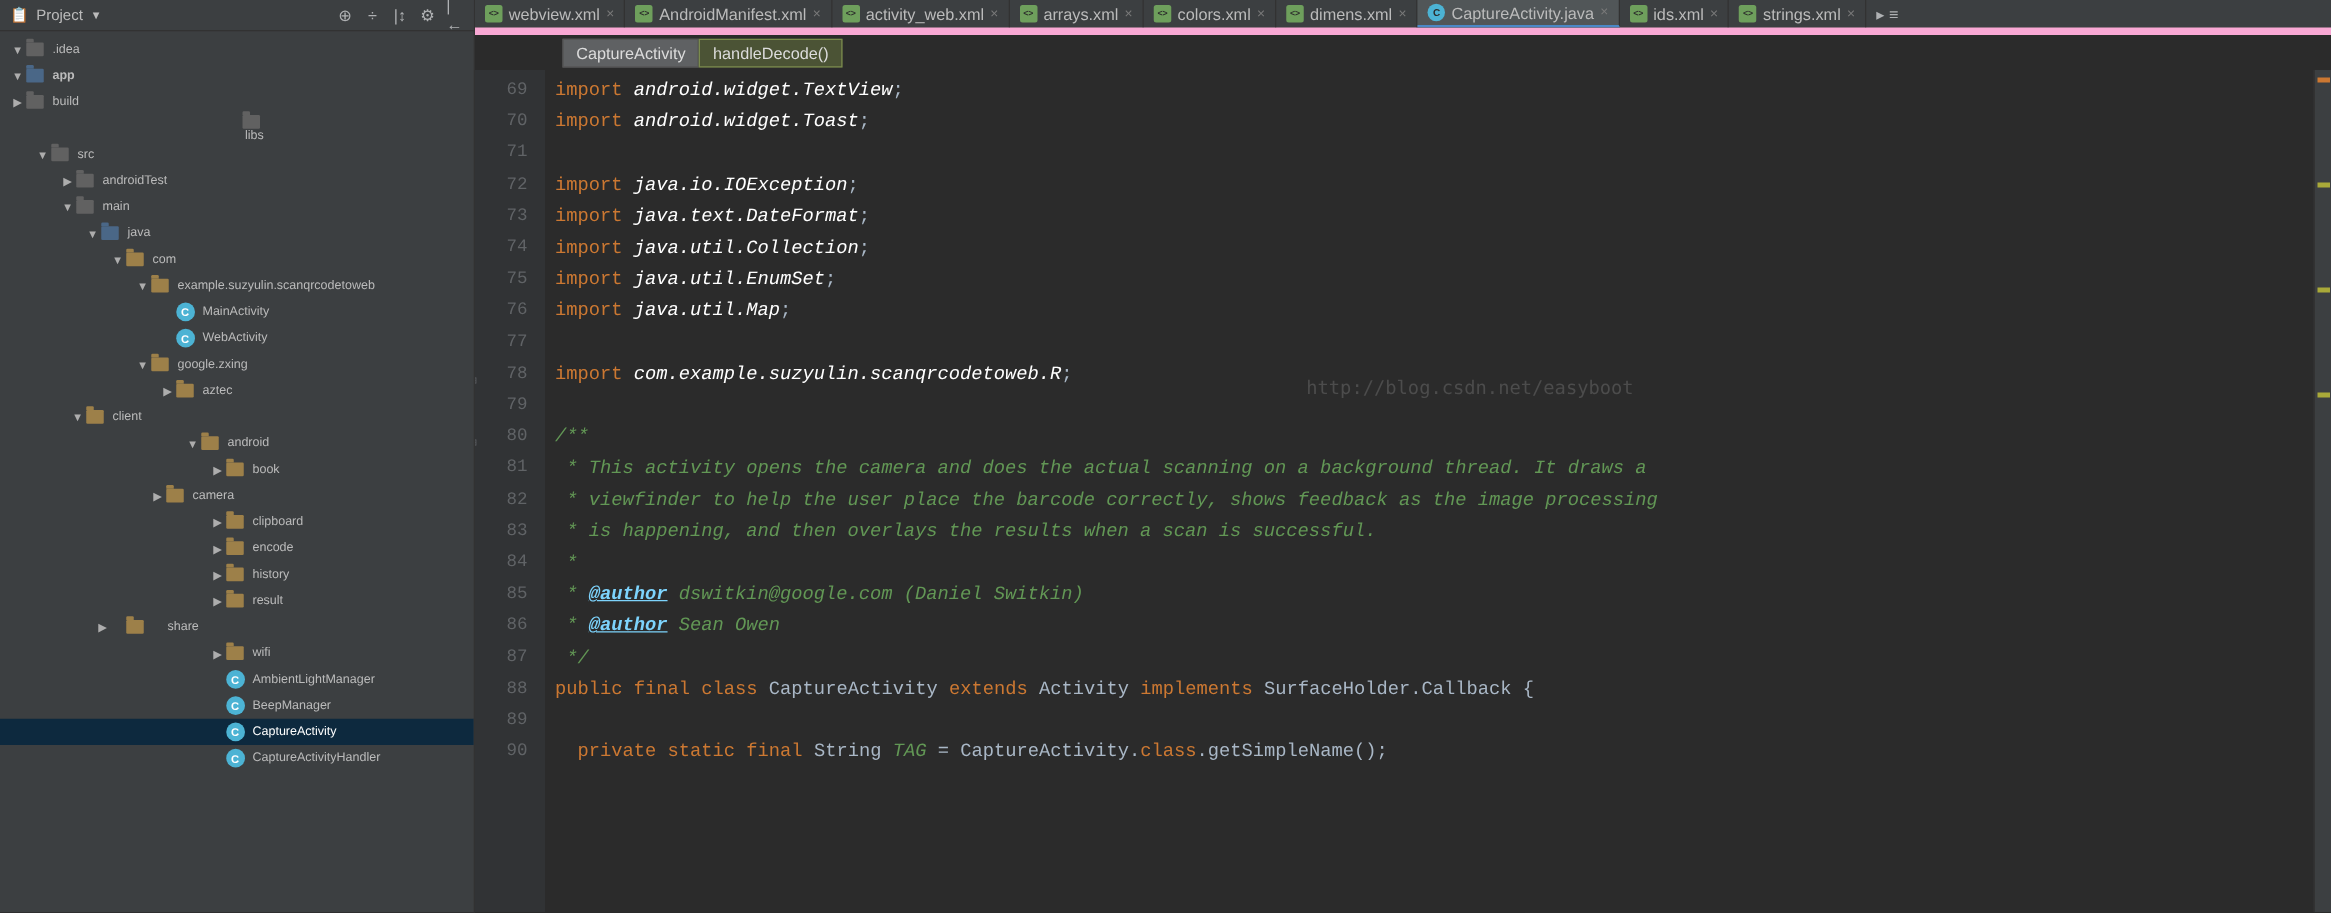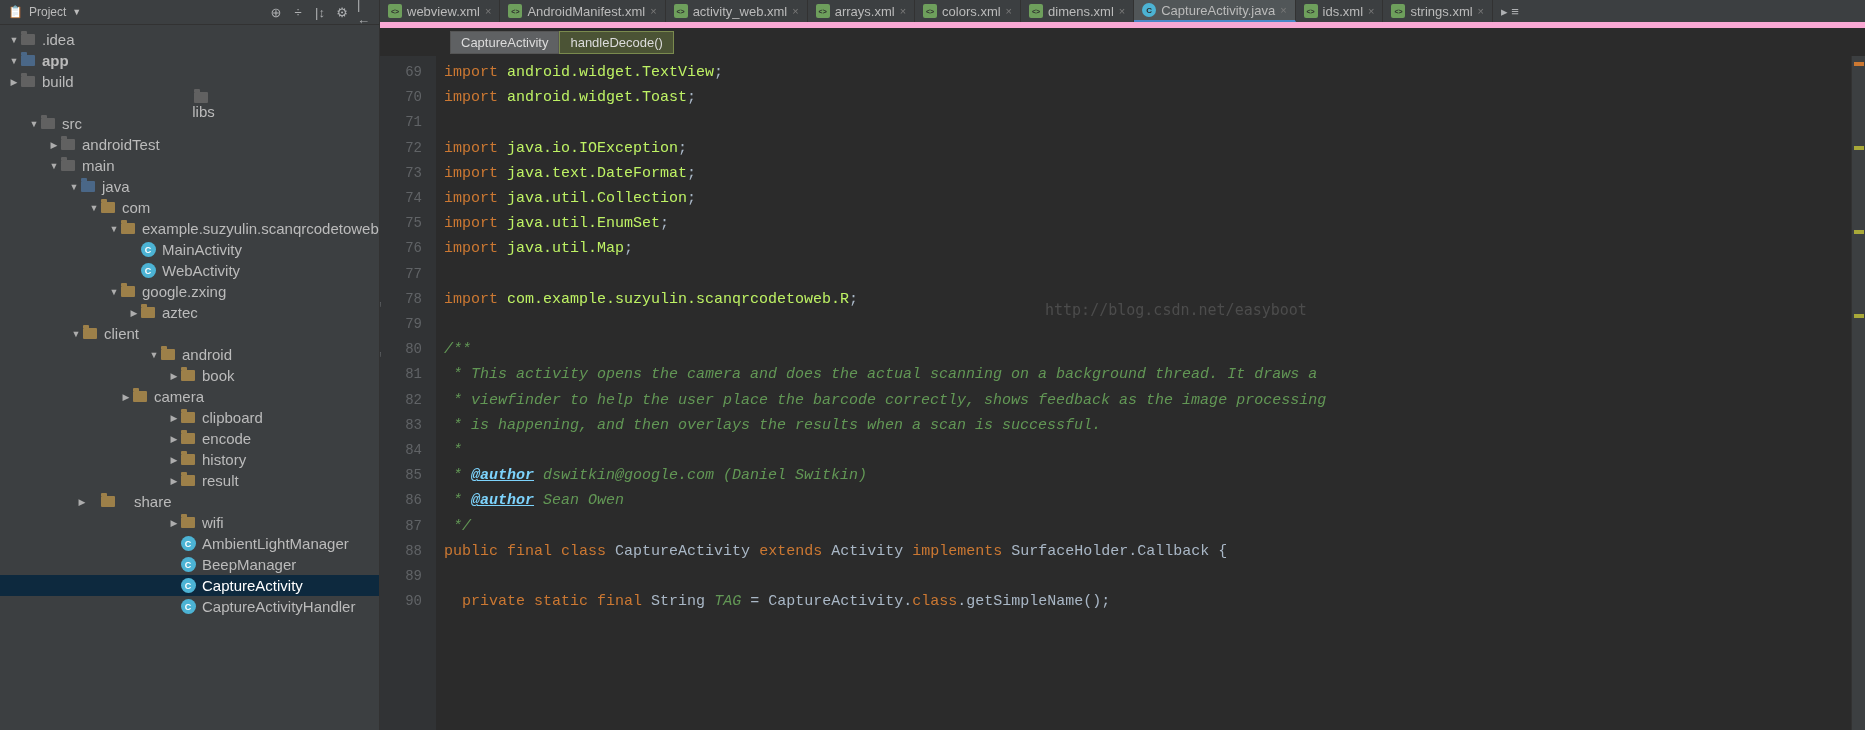".idea" .tree-row .label { font-size: 15px -> 10px }
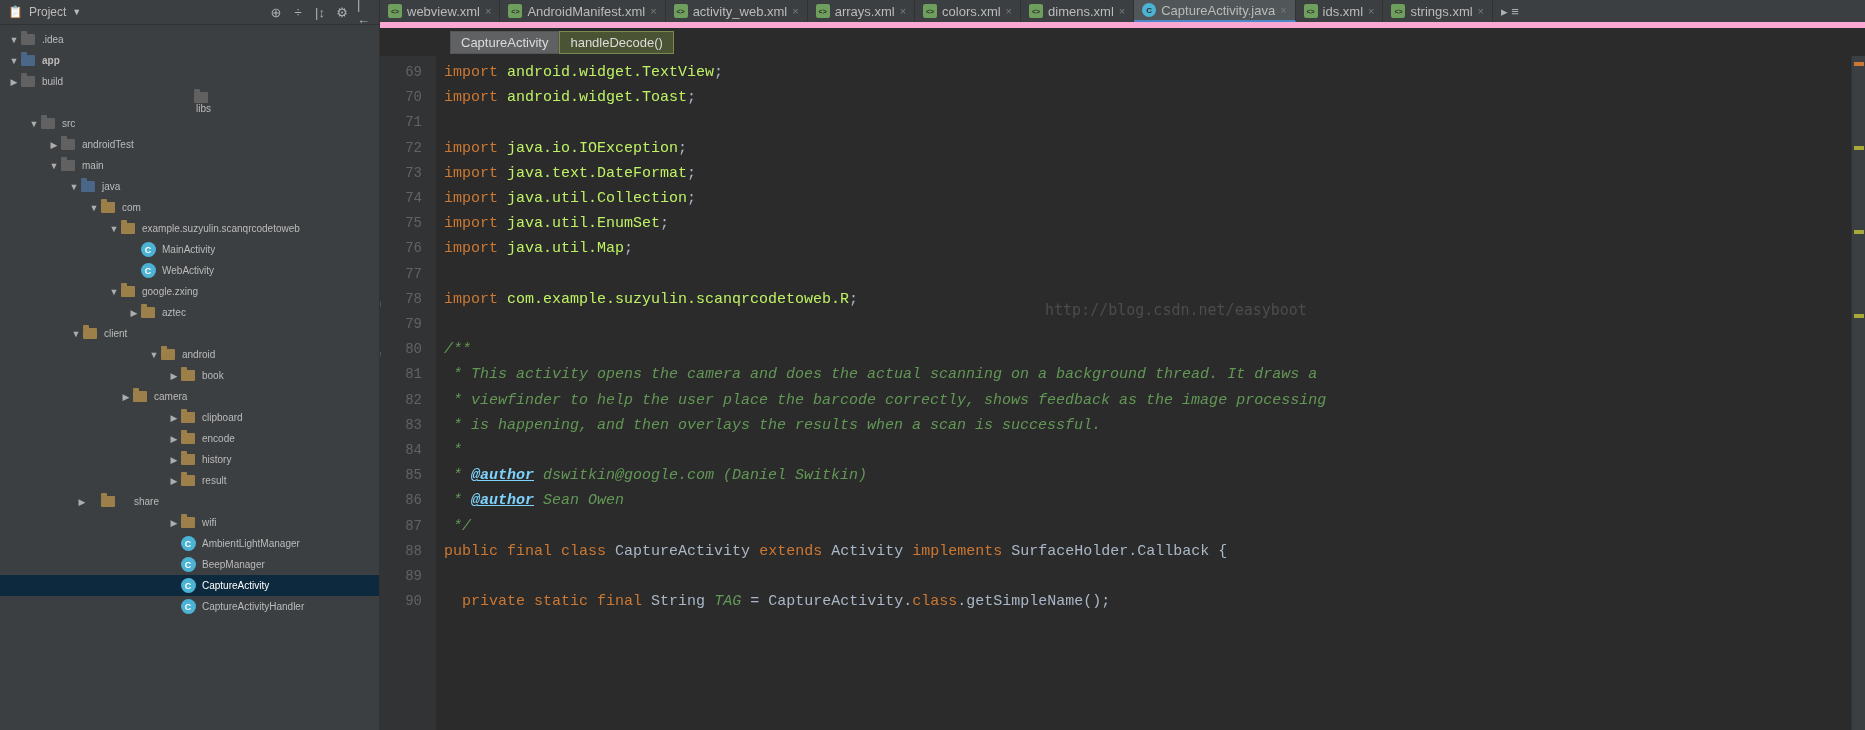"android.widget.TextView" .pkg { color: #bef264 -> #ffffff; font-style: none -> italic }
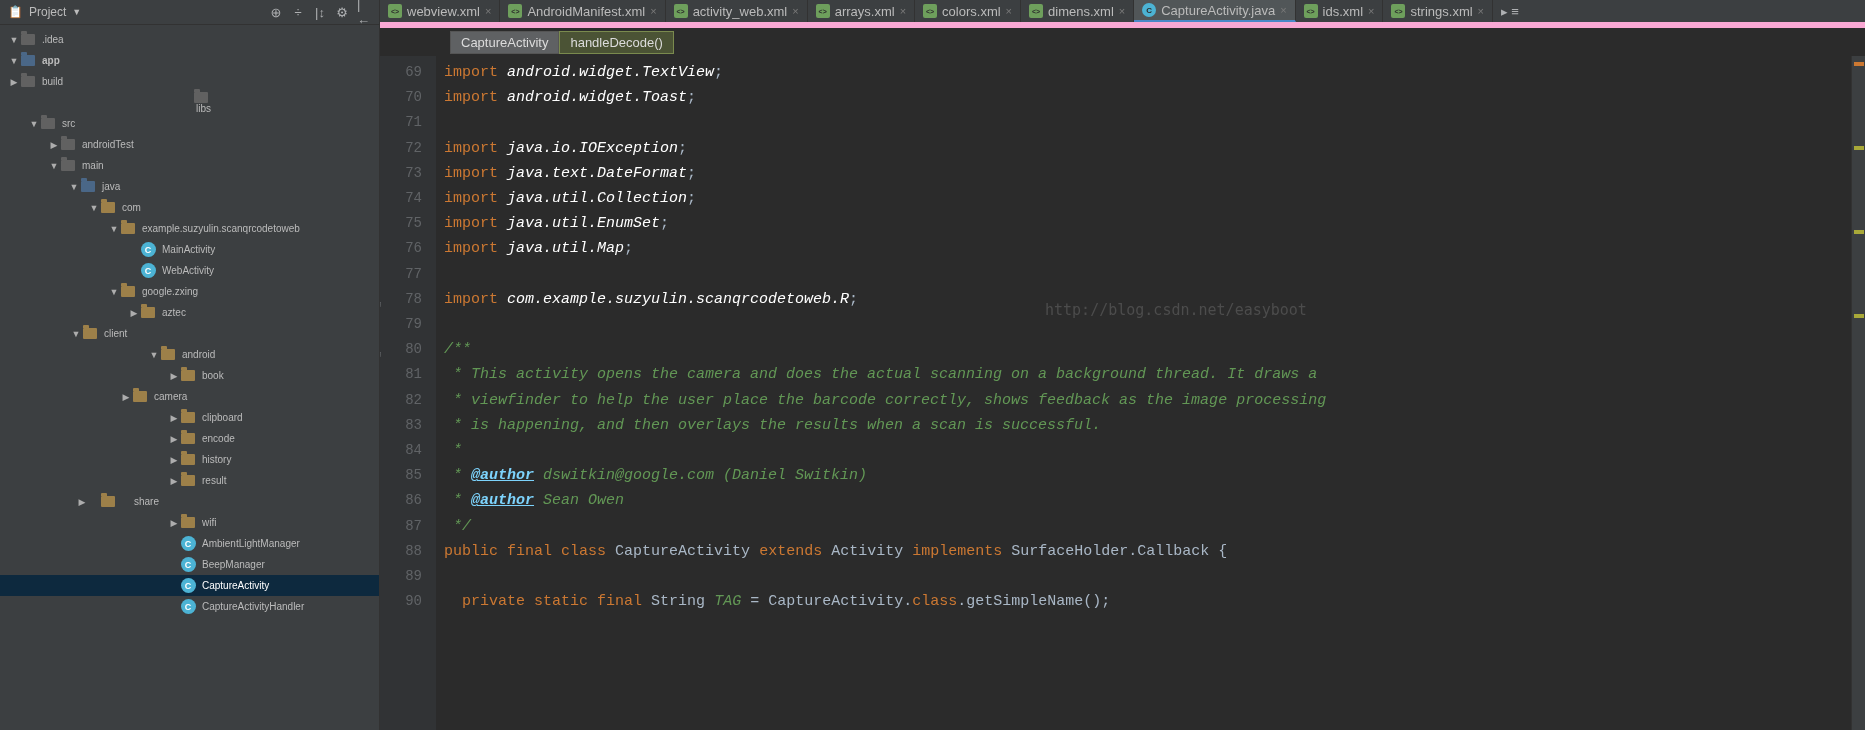"client" div.tree-row { padding-left: 70px -> 56px }
